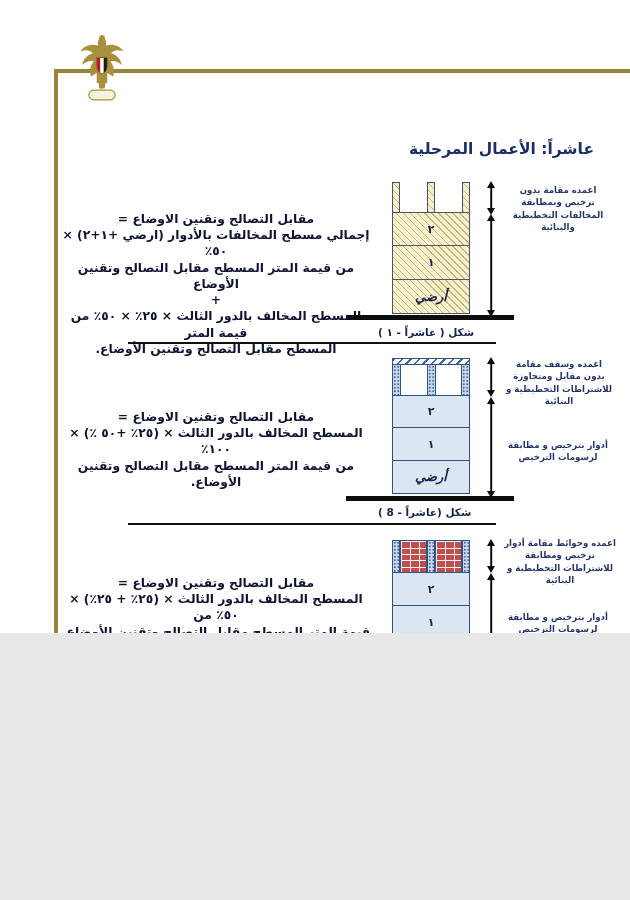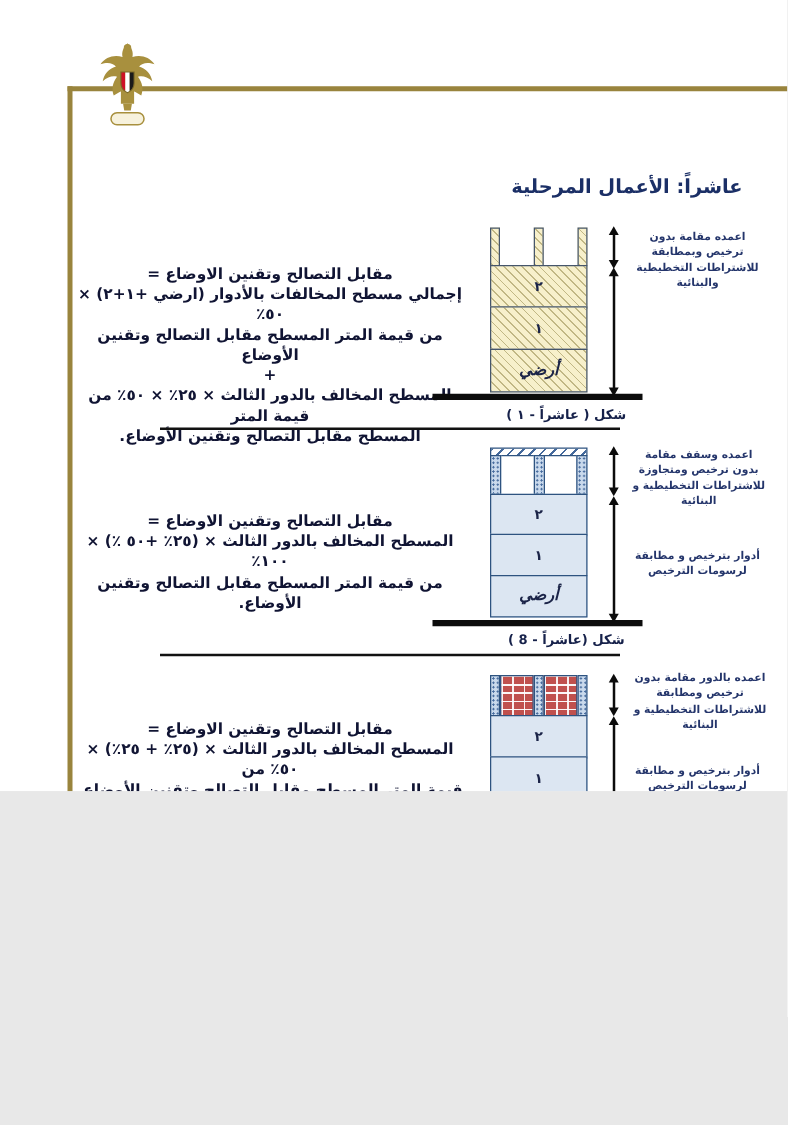"اعمده مقامة بدون" div.annot { text: للاشتراطات -> المخالفات }
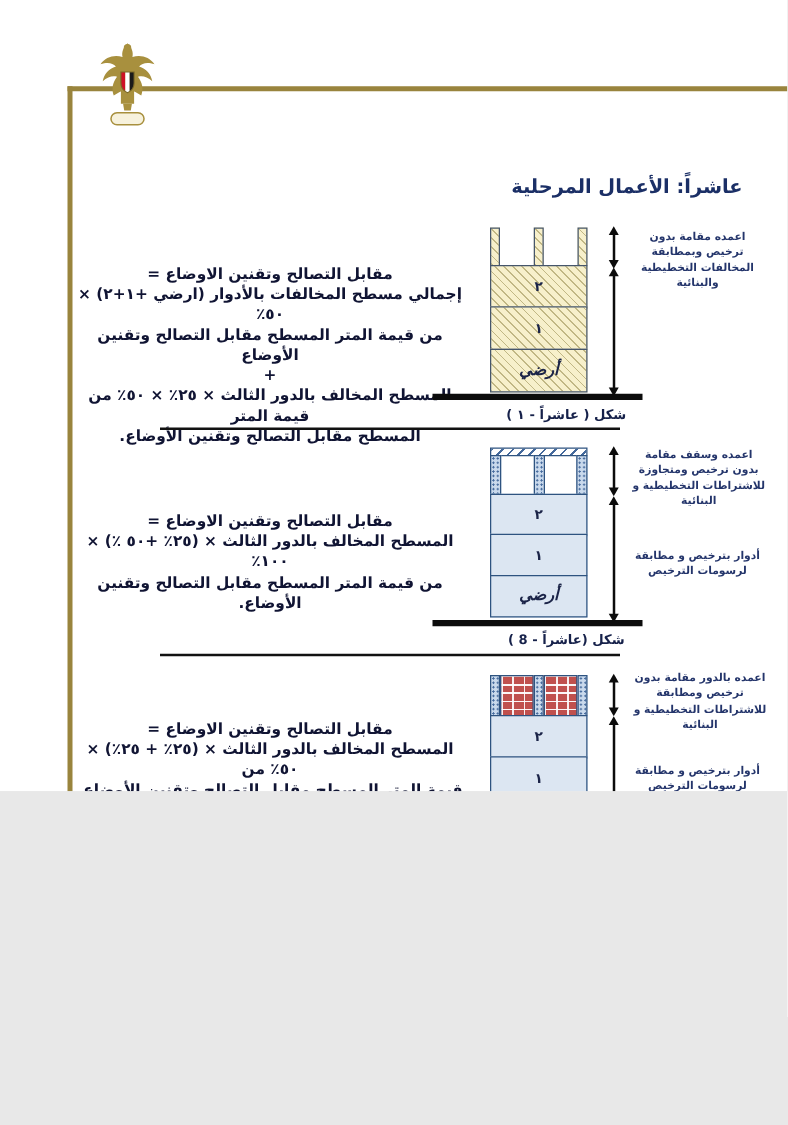"شكل ( عاشراً - ١" .fig-caption { text-align: center -> left }
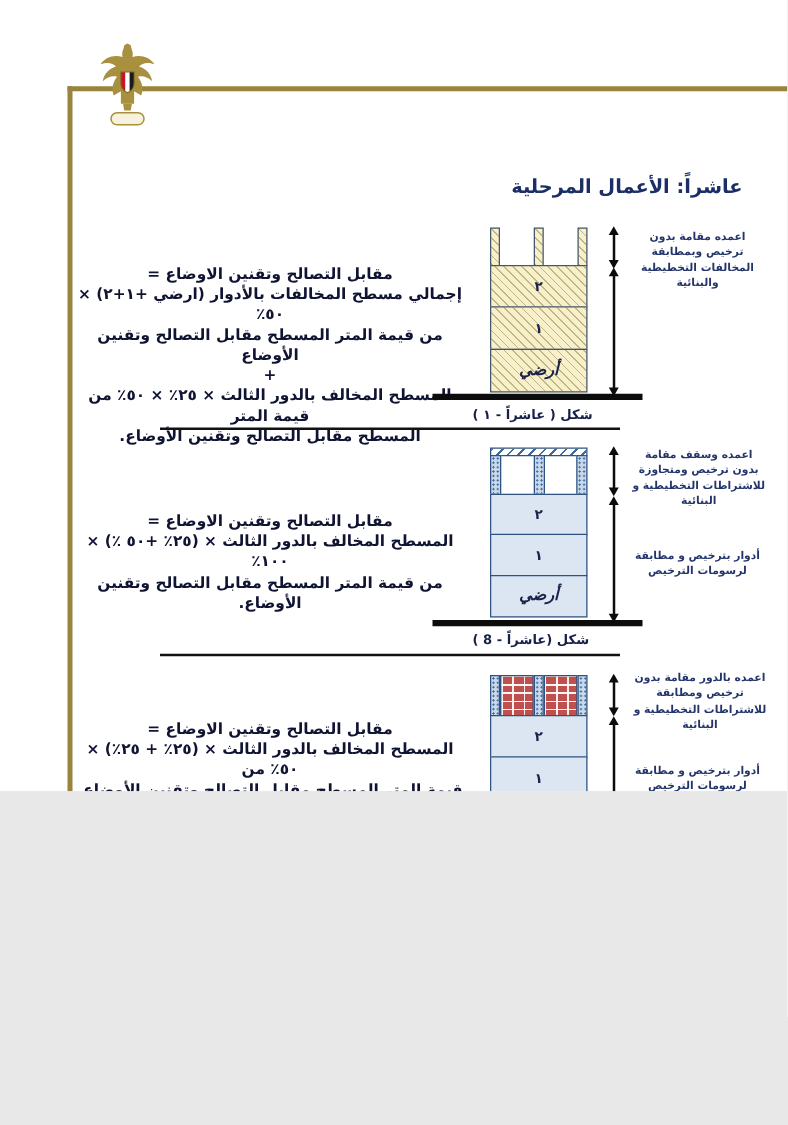"اعمده وسقف مقامة" div.annot { text: ترخيص -> مقابل }
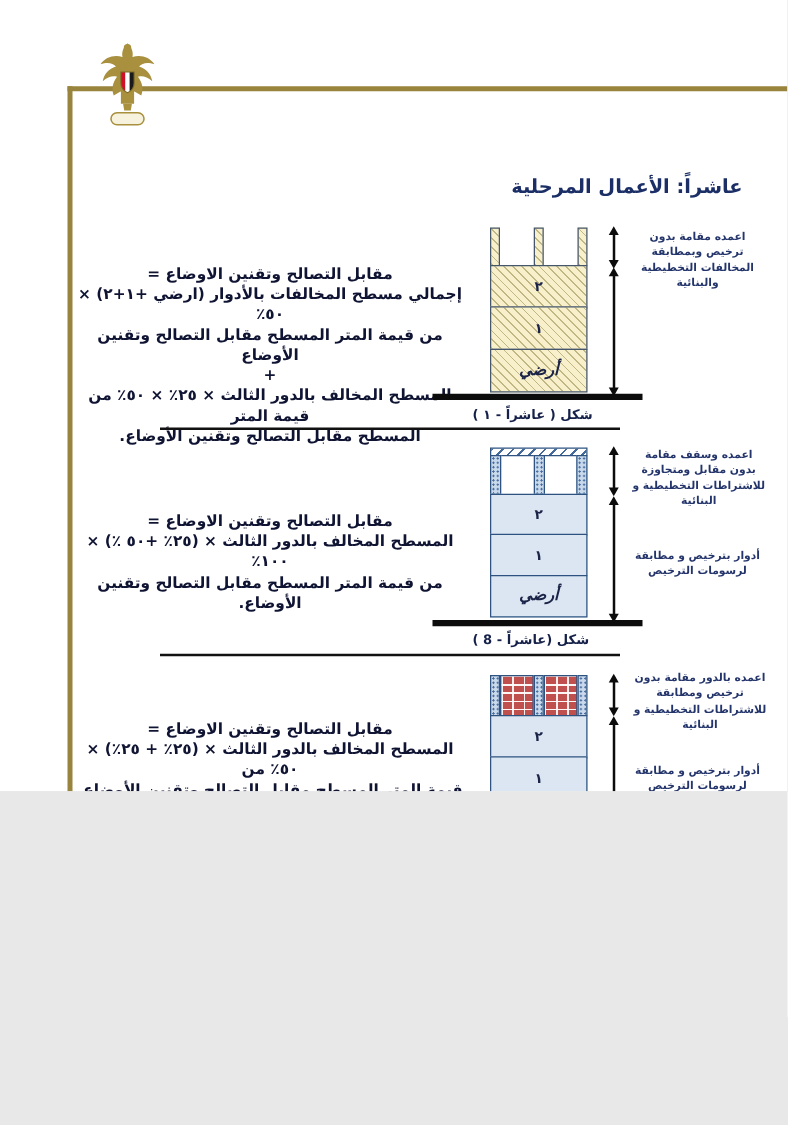"اعمده بالدور مقامة بدون" div.annot { text: بالدور مقامة بدون -> وحوائط مقامة أدوار }
